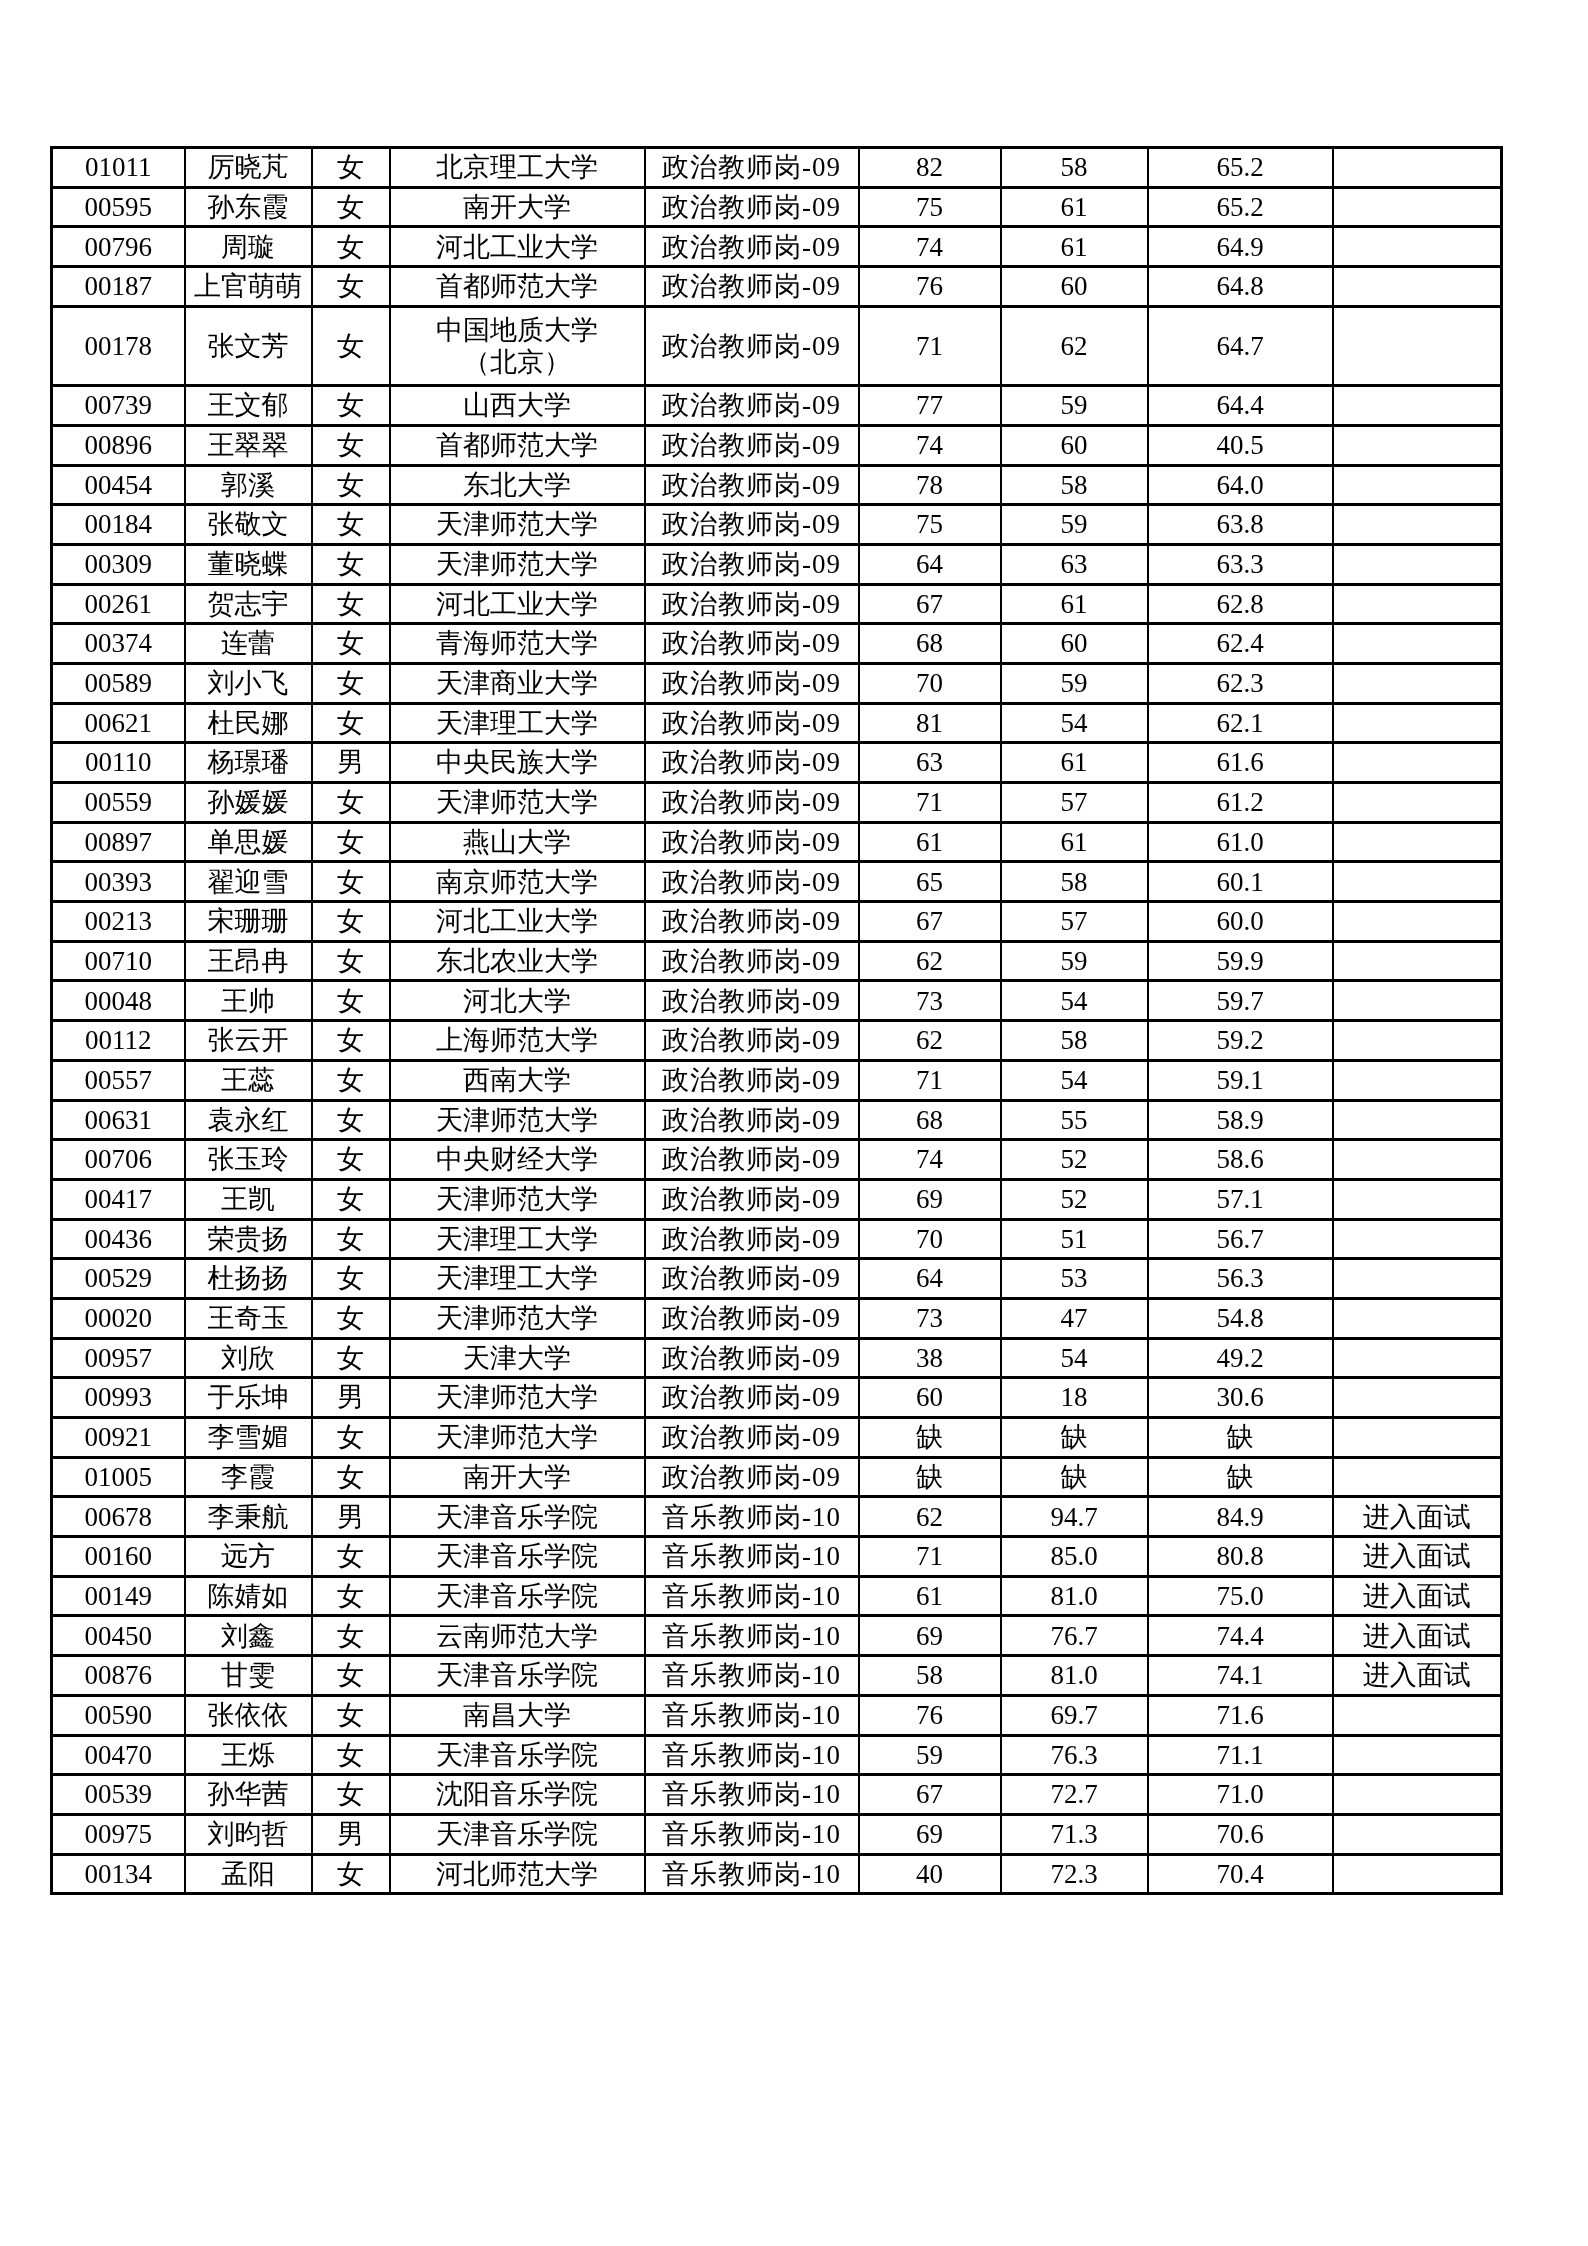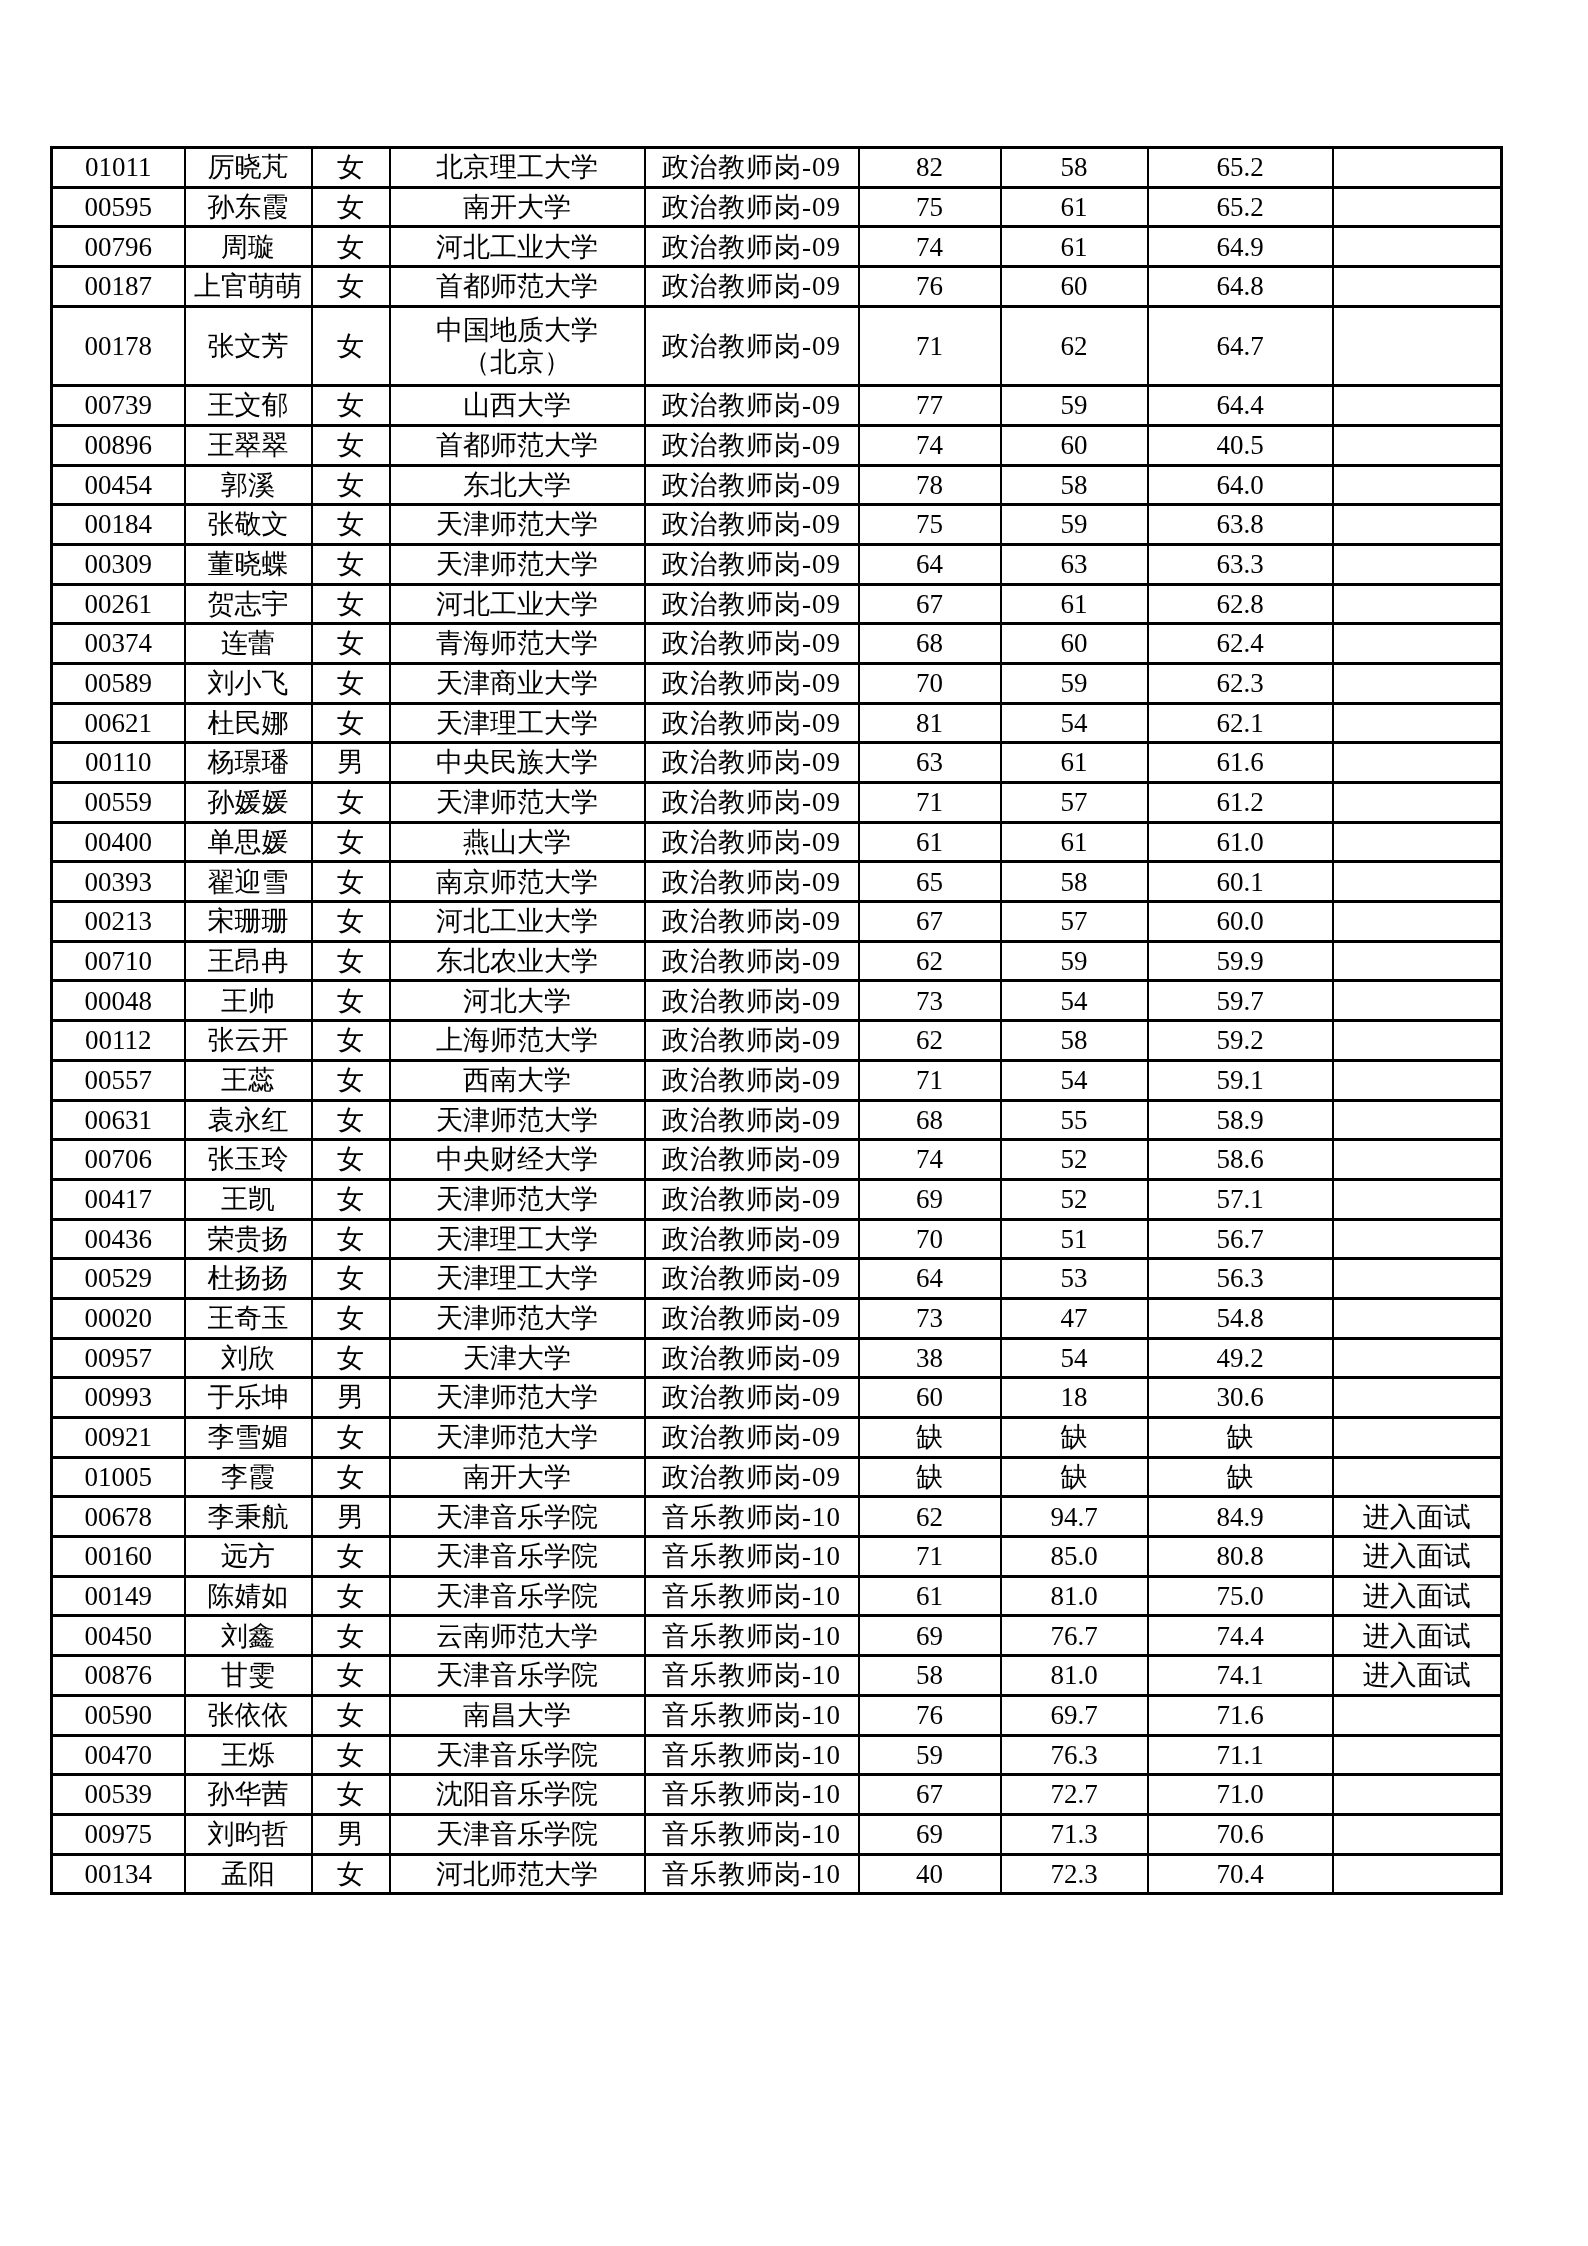"00400" td.col-id { text: 00400 -> 00897 }
